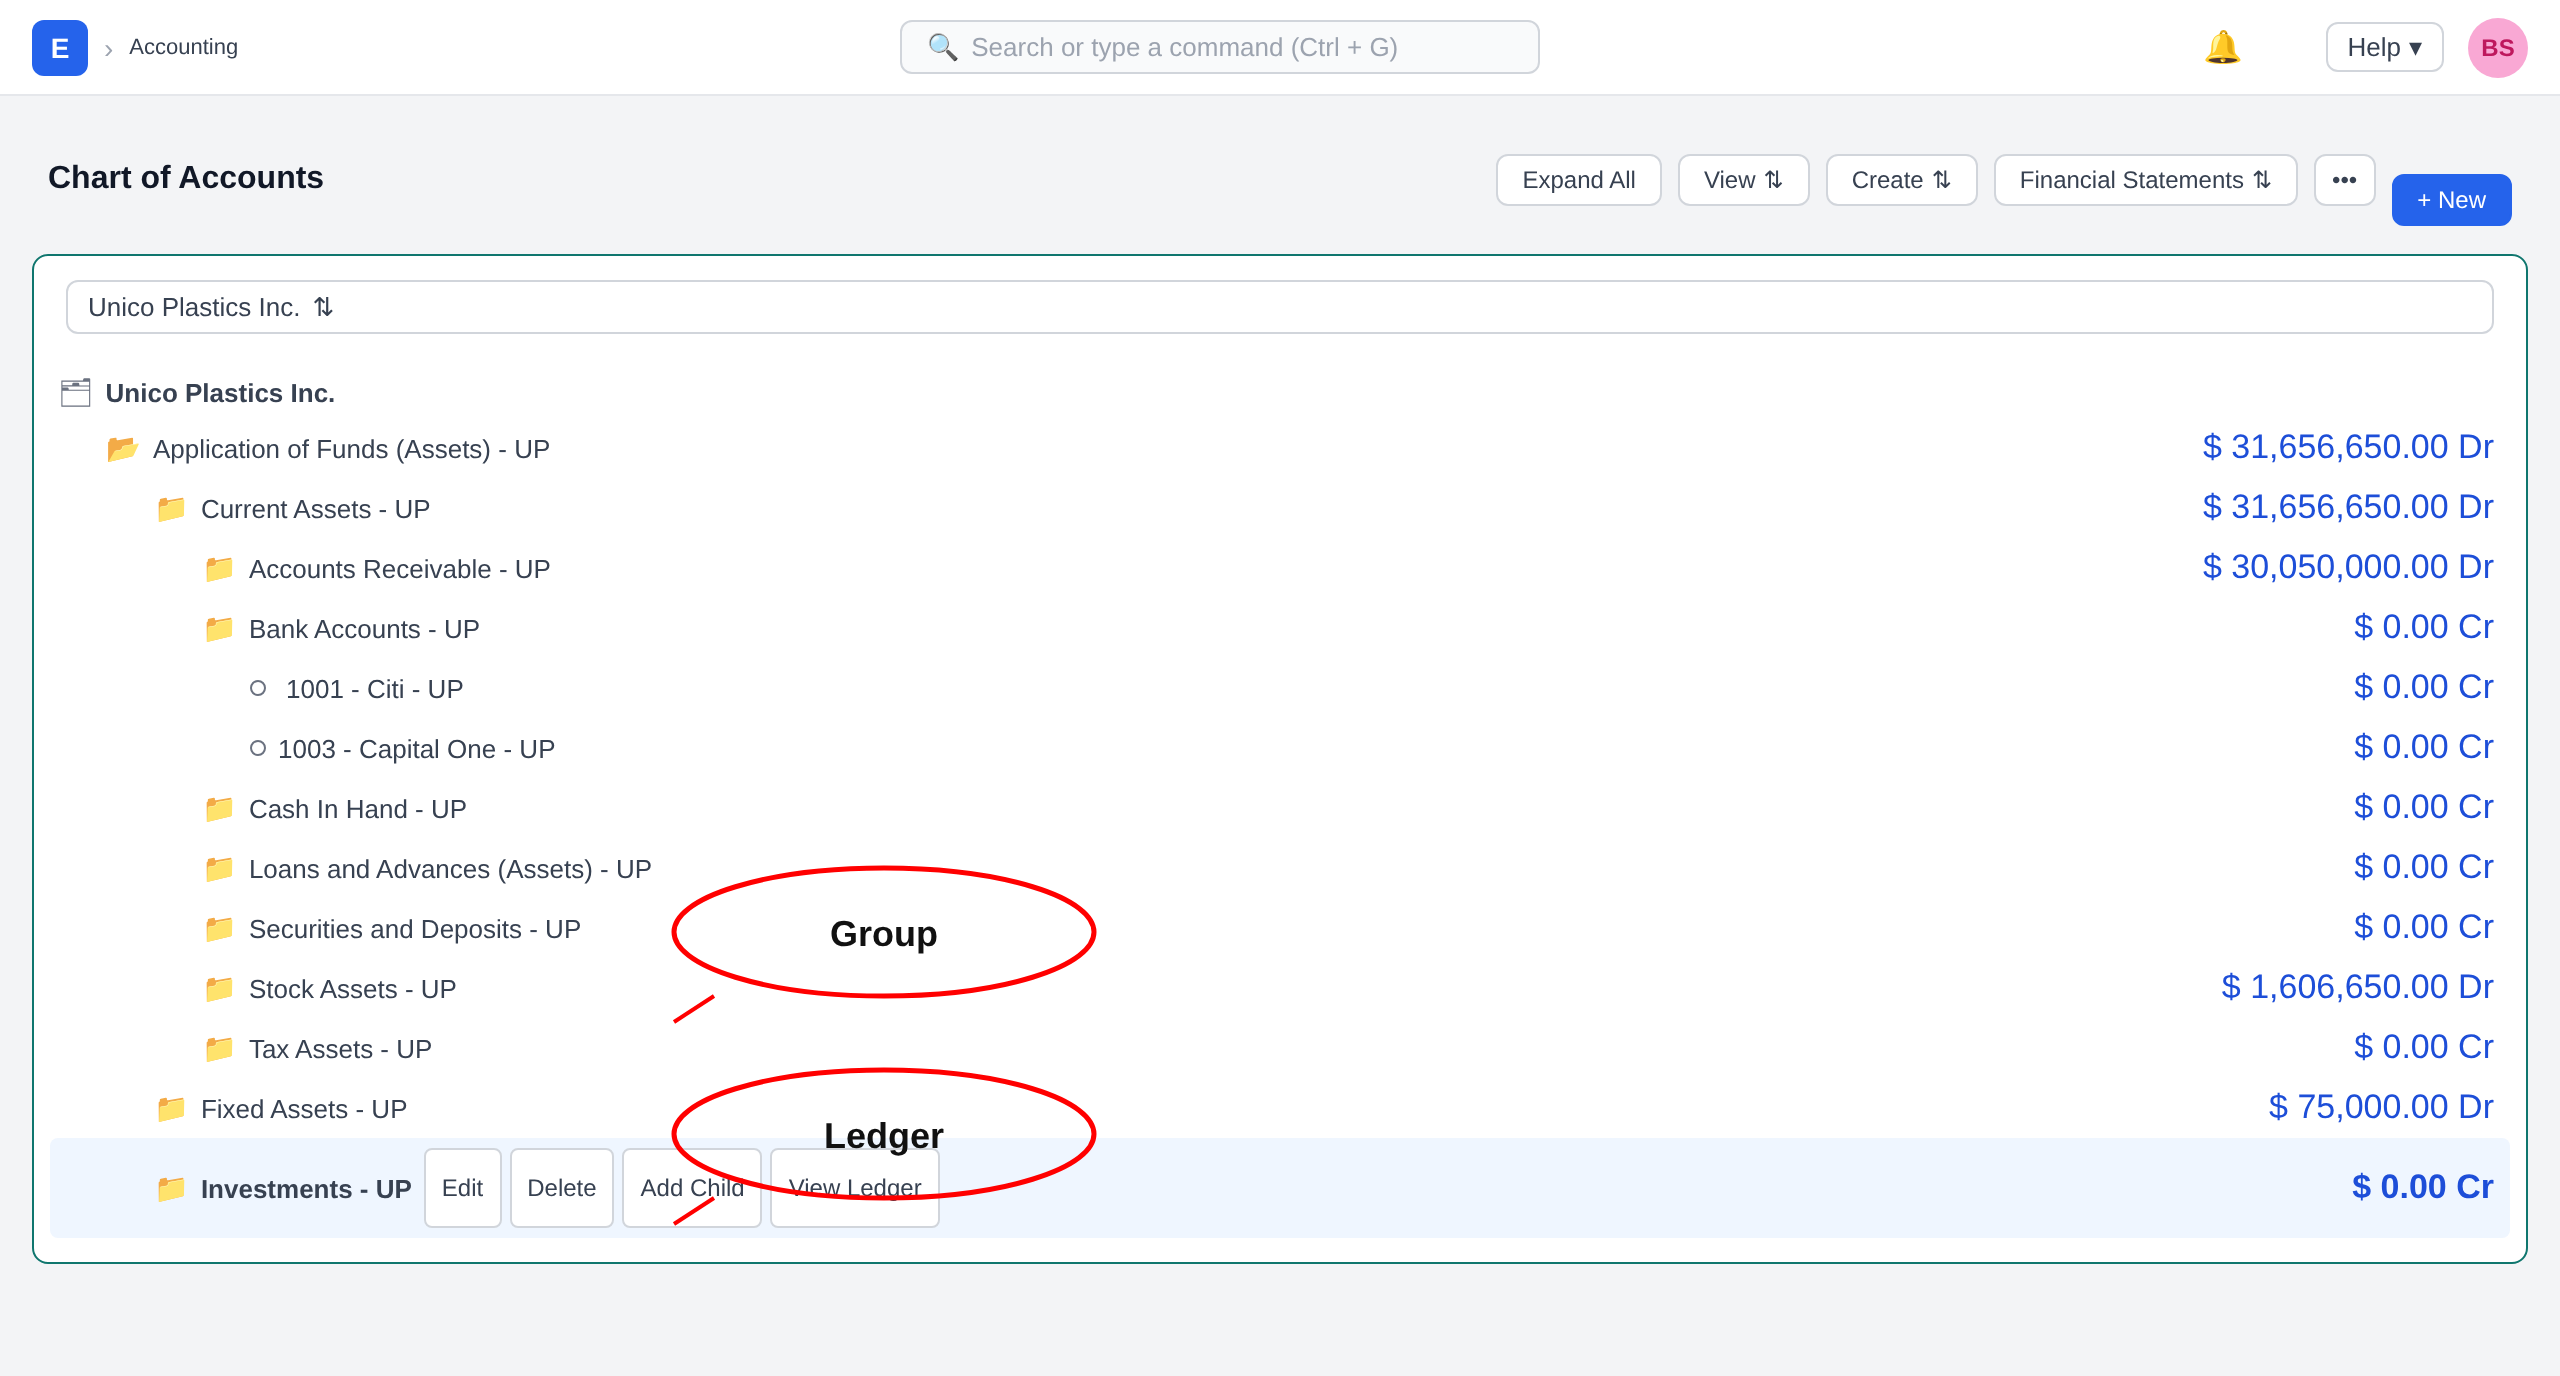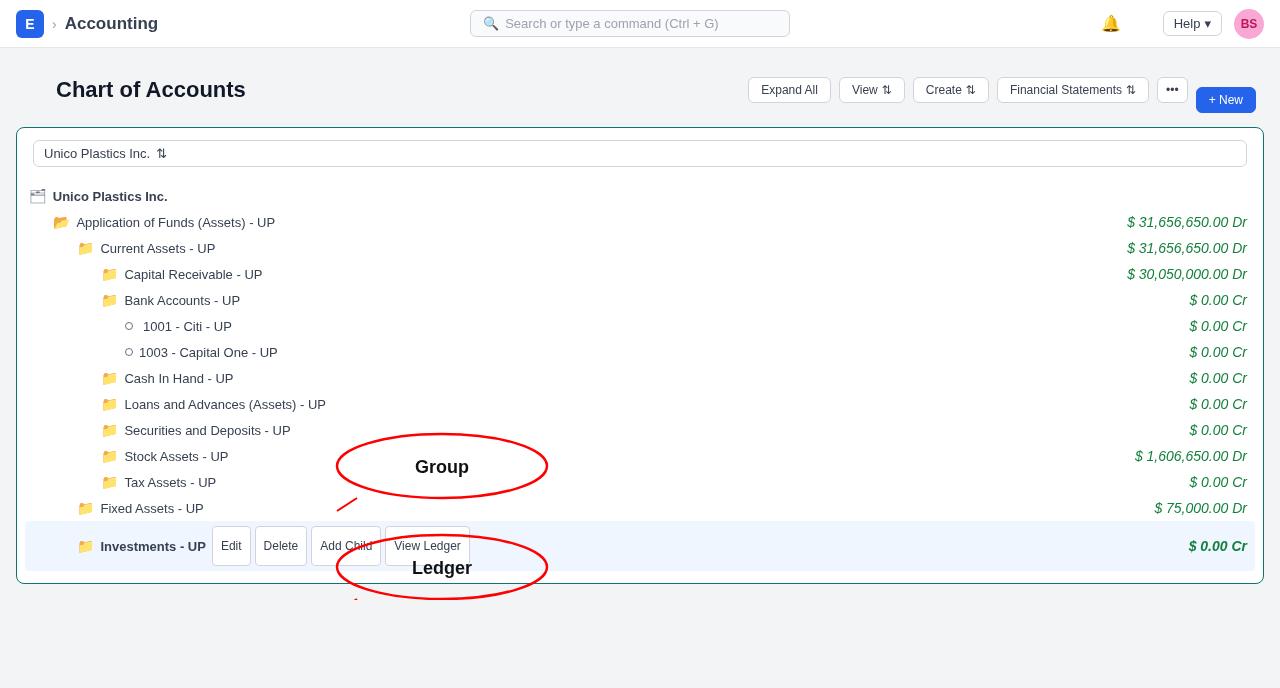"Accounting" .breadcrumb-text { font-size: 17px -> 11px; font-weight: bold -> none }
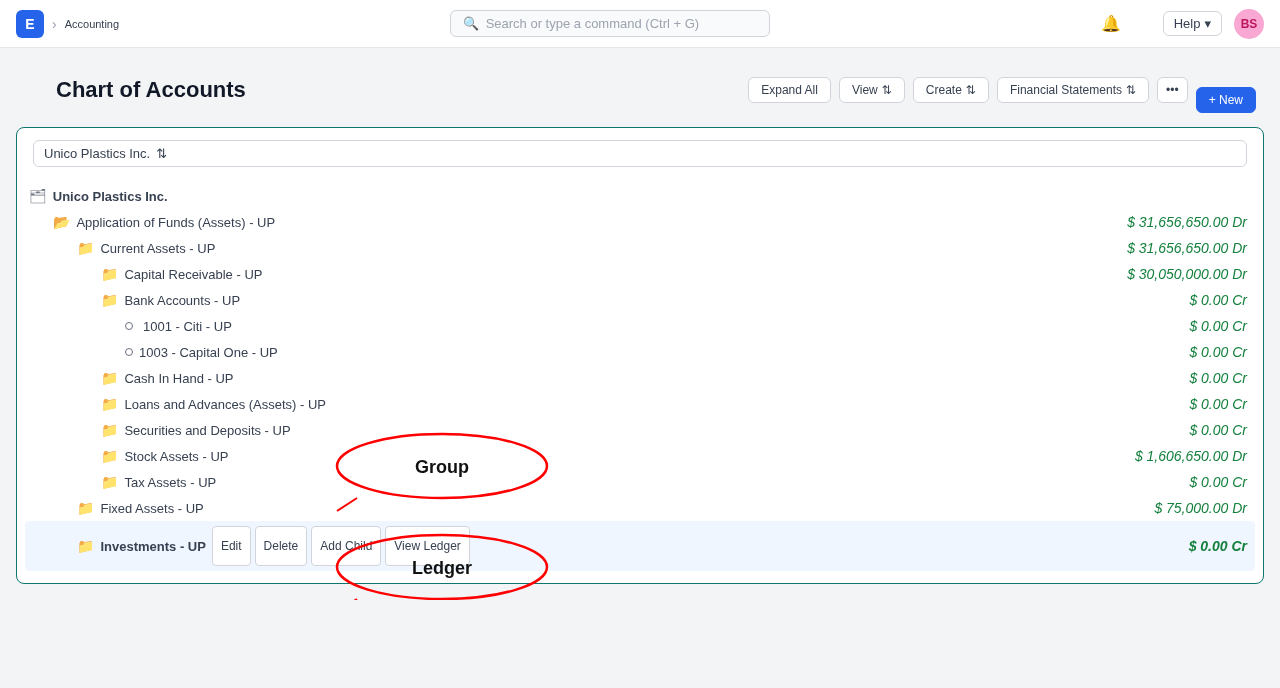"Chart of Accounts" .page-title { font-size: 22px -> 16px; margin-left: 32px -> none }
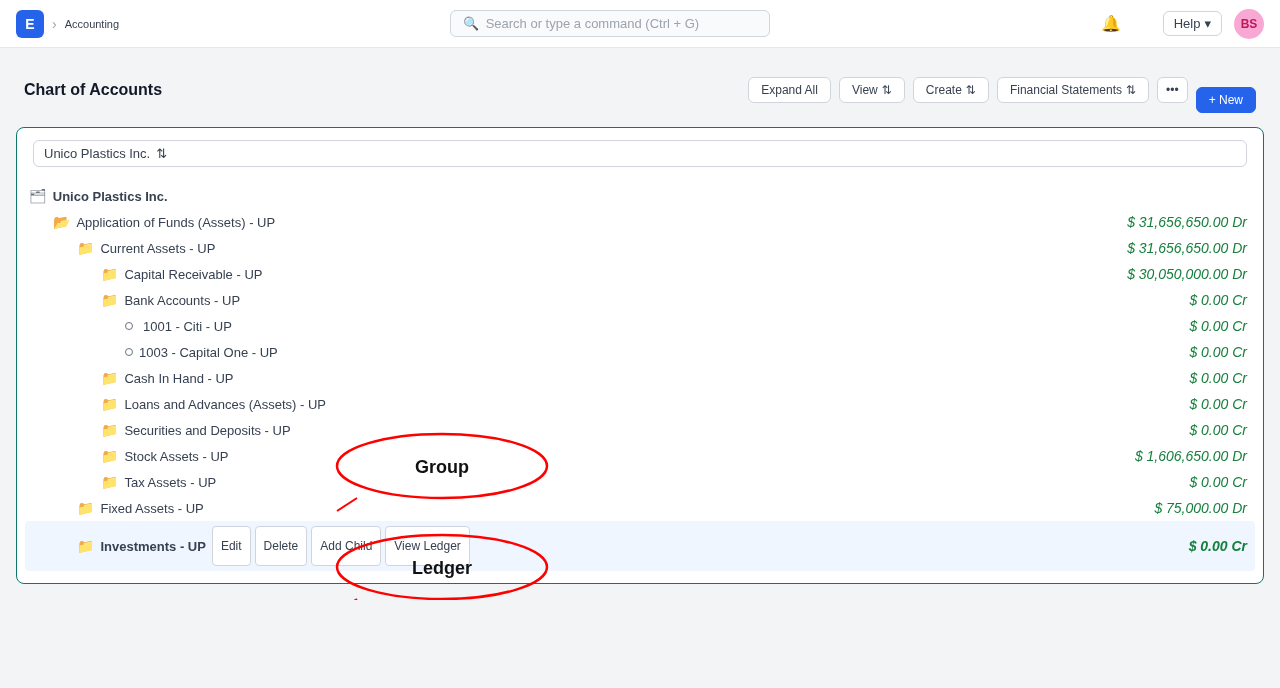"$ 31,656,650.00 Dr" .tree-right { color: #15803d -> #1d4ed8; font-size: 14px -> 17px; font-style: italic -> none }
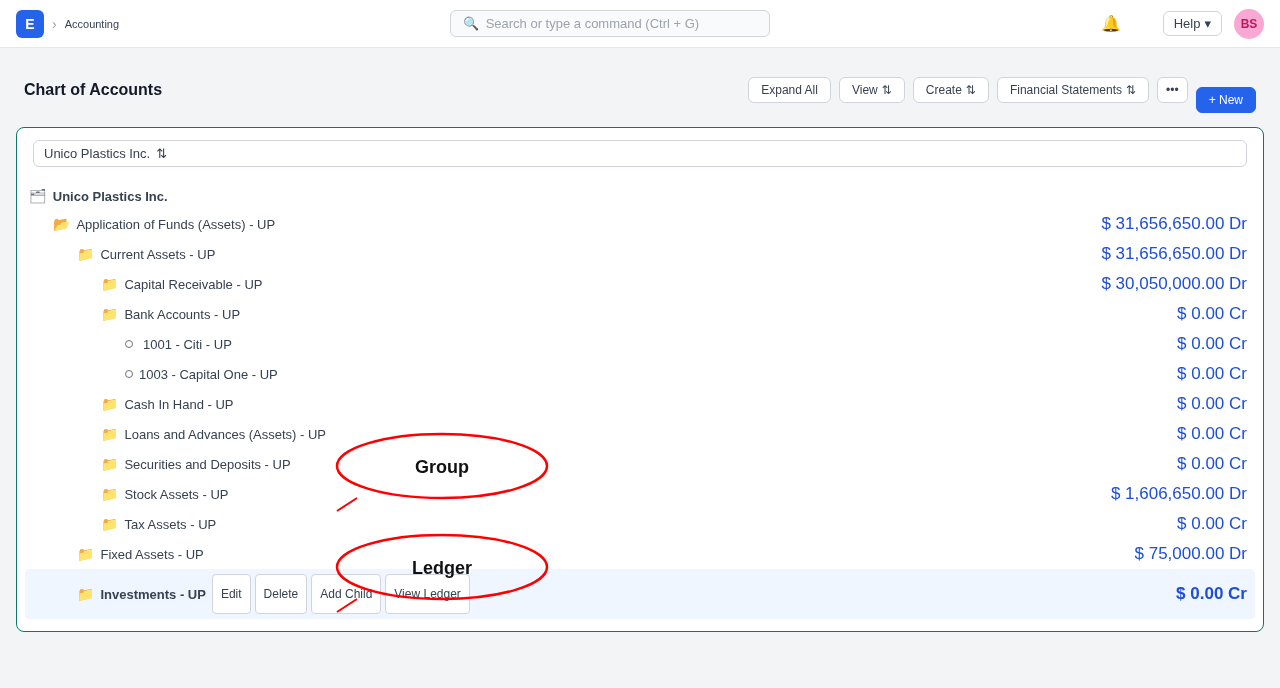"Capital Receivable - UP" span.row-label { text: Capital -> Accounts }
